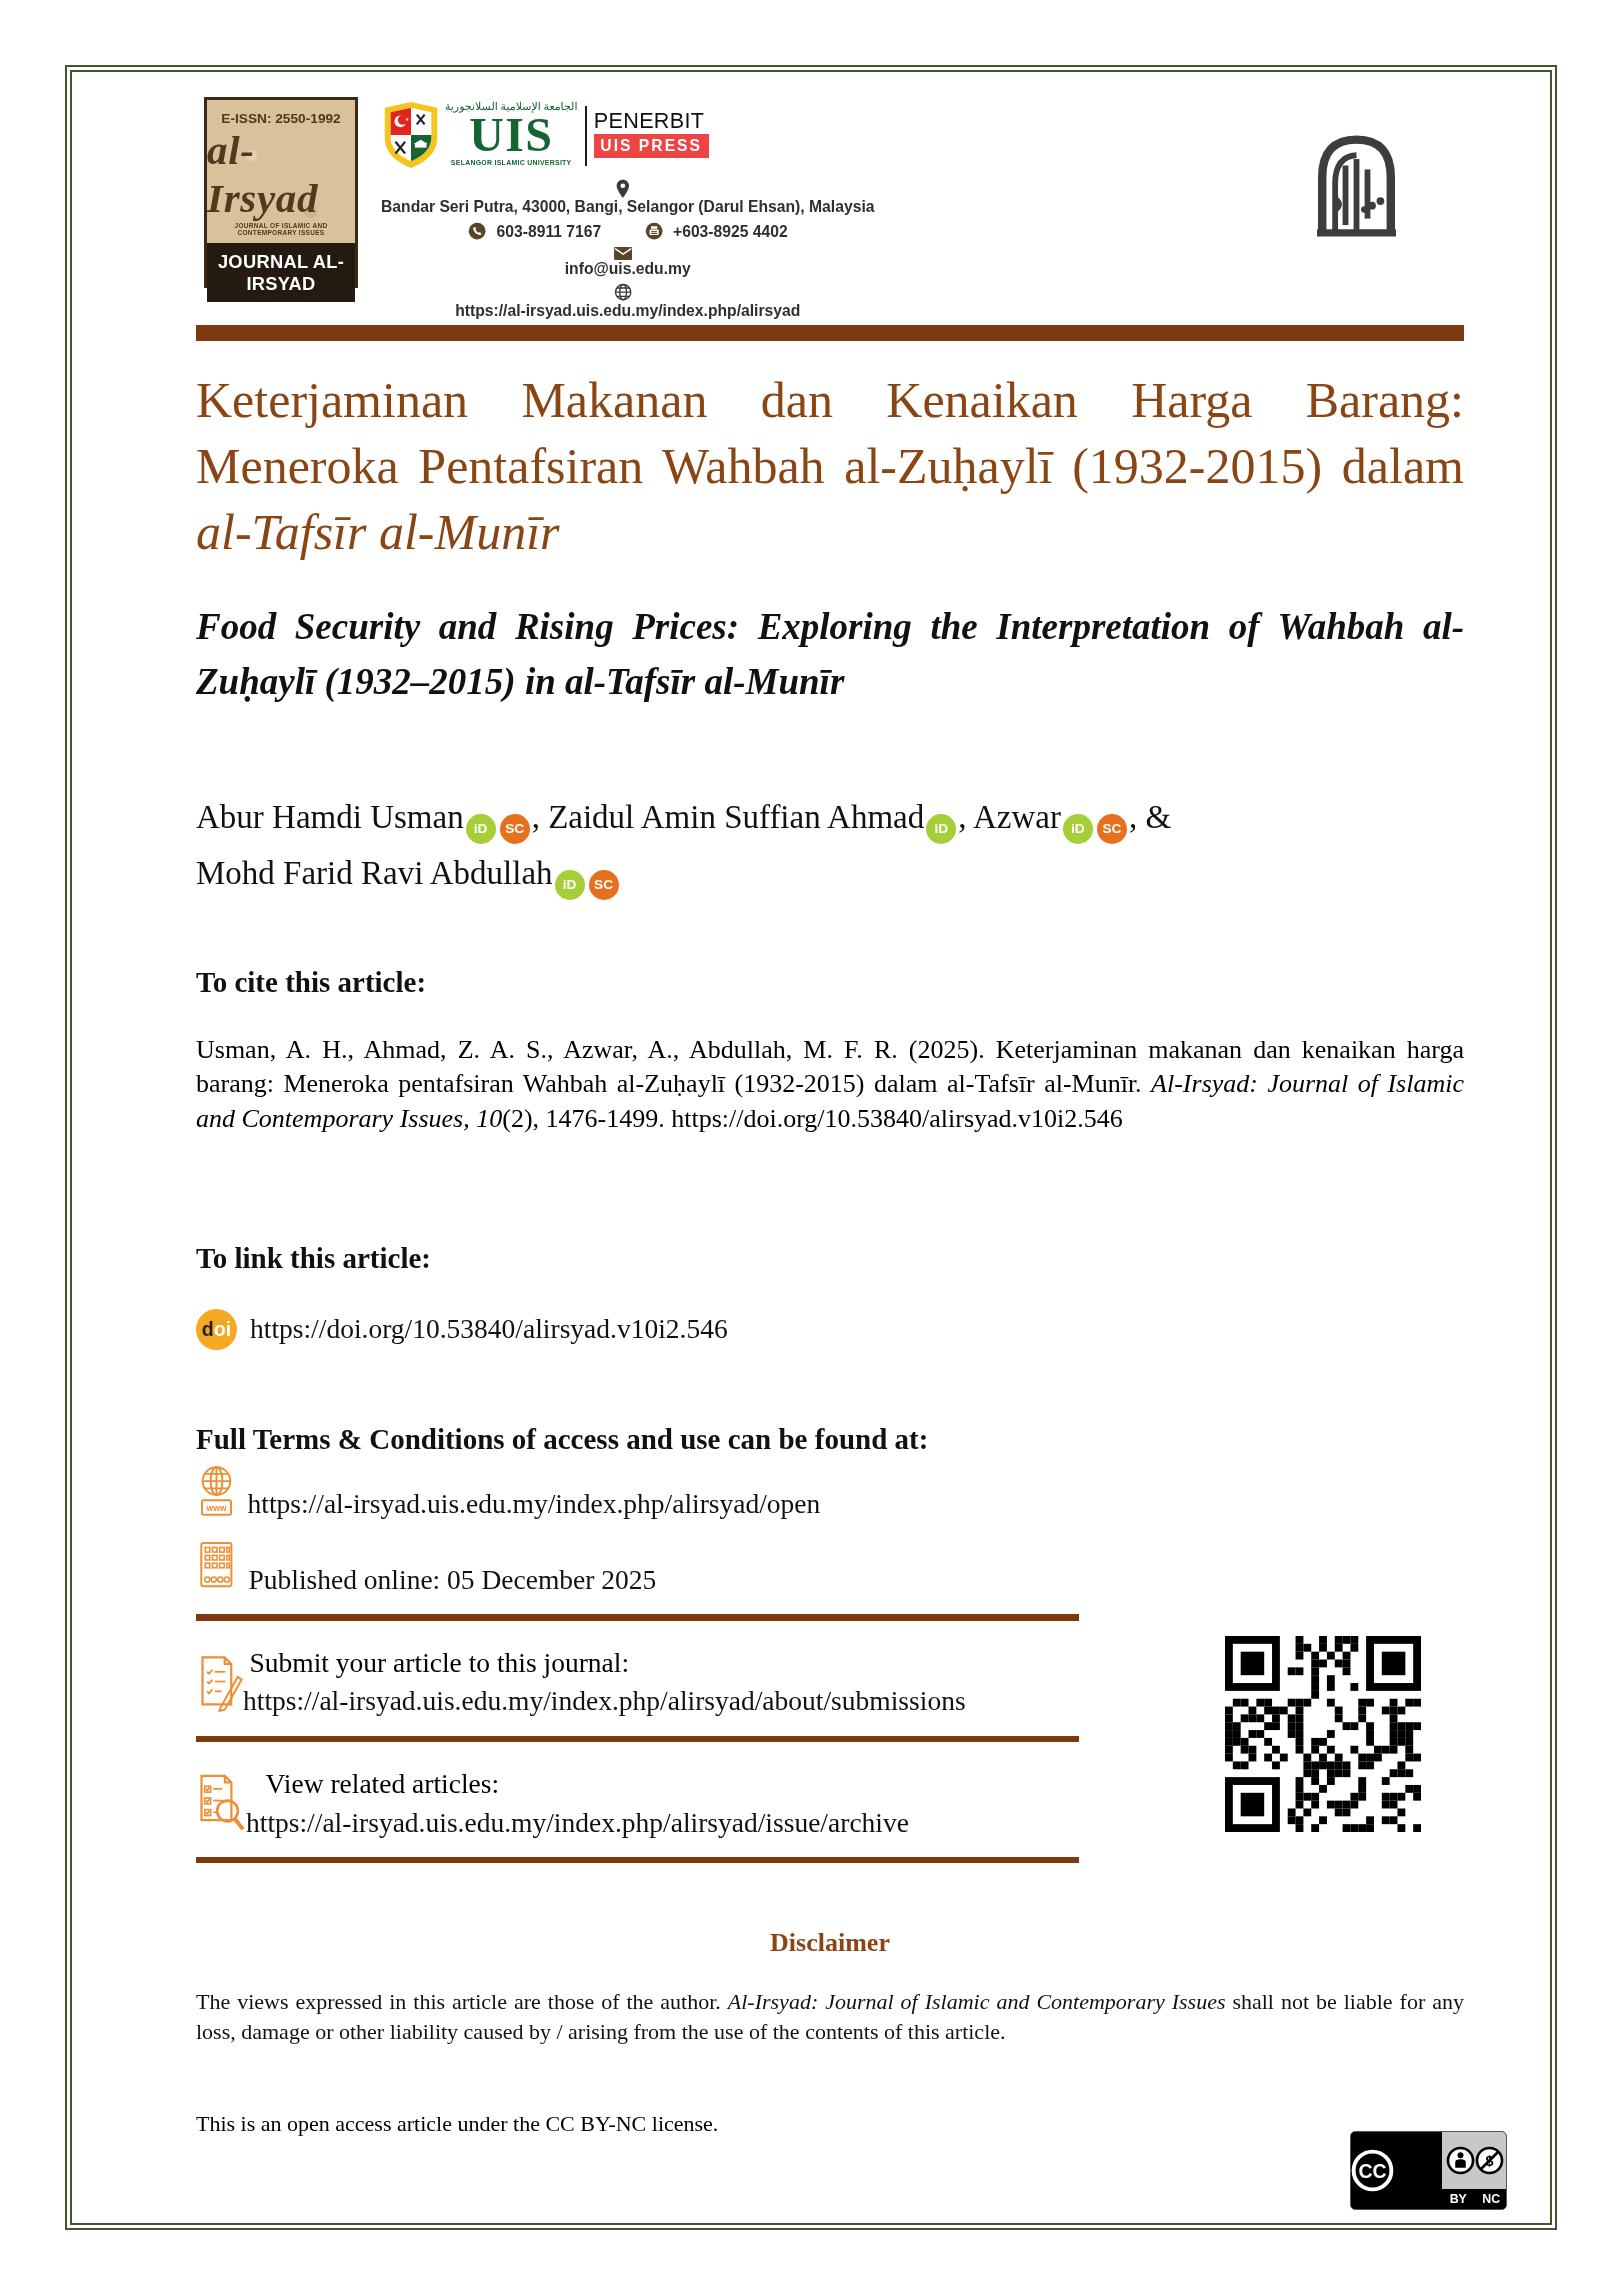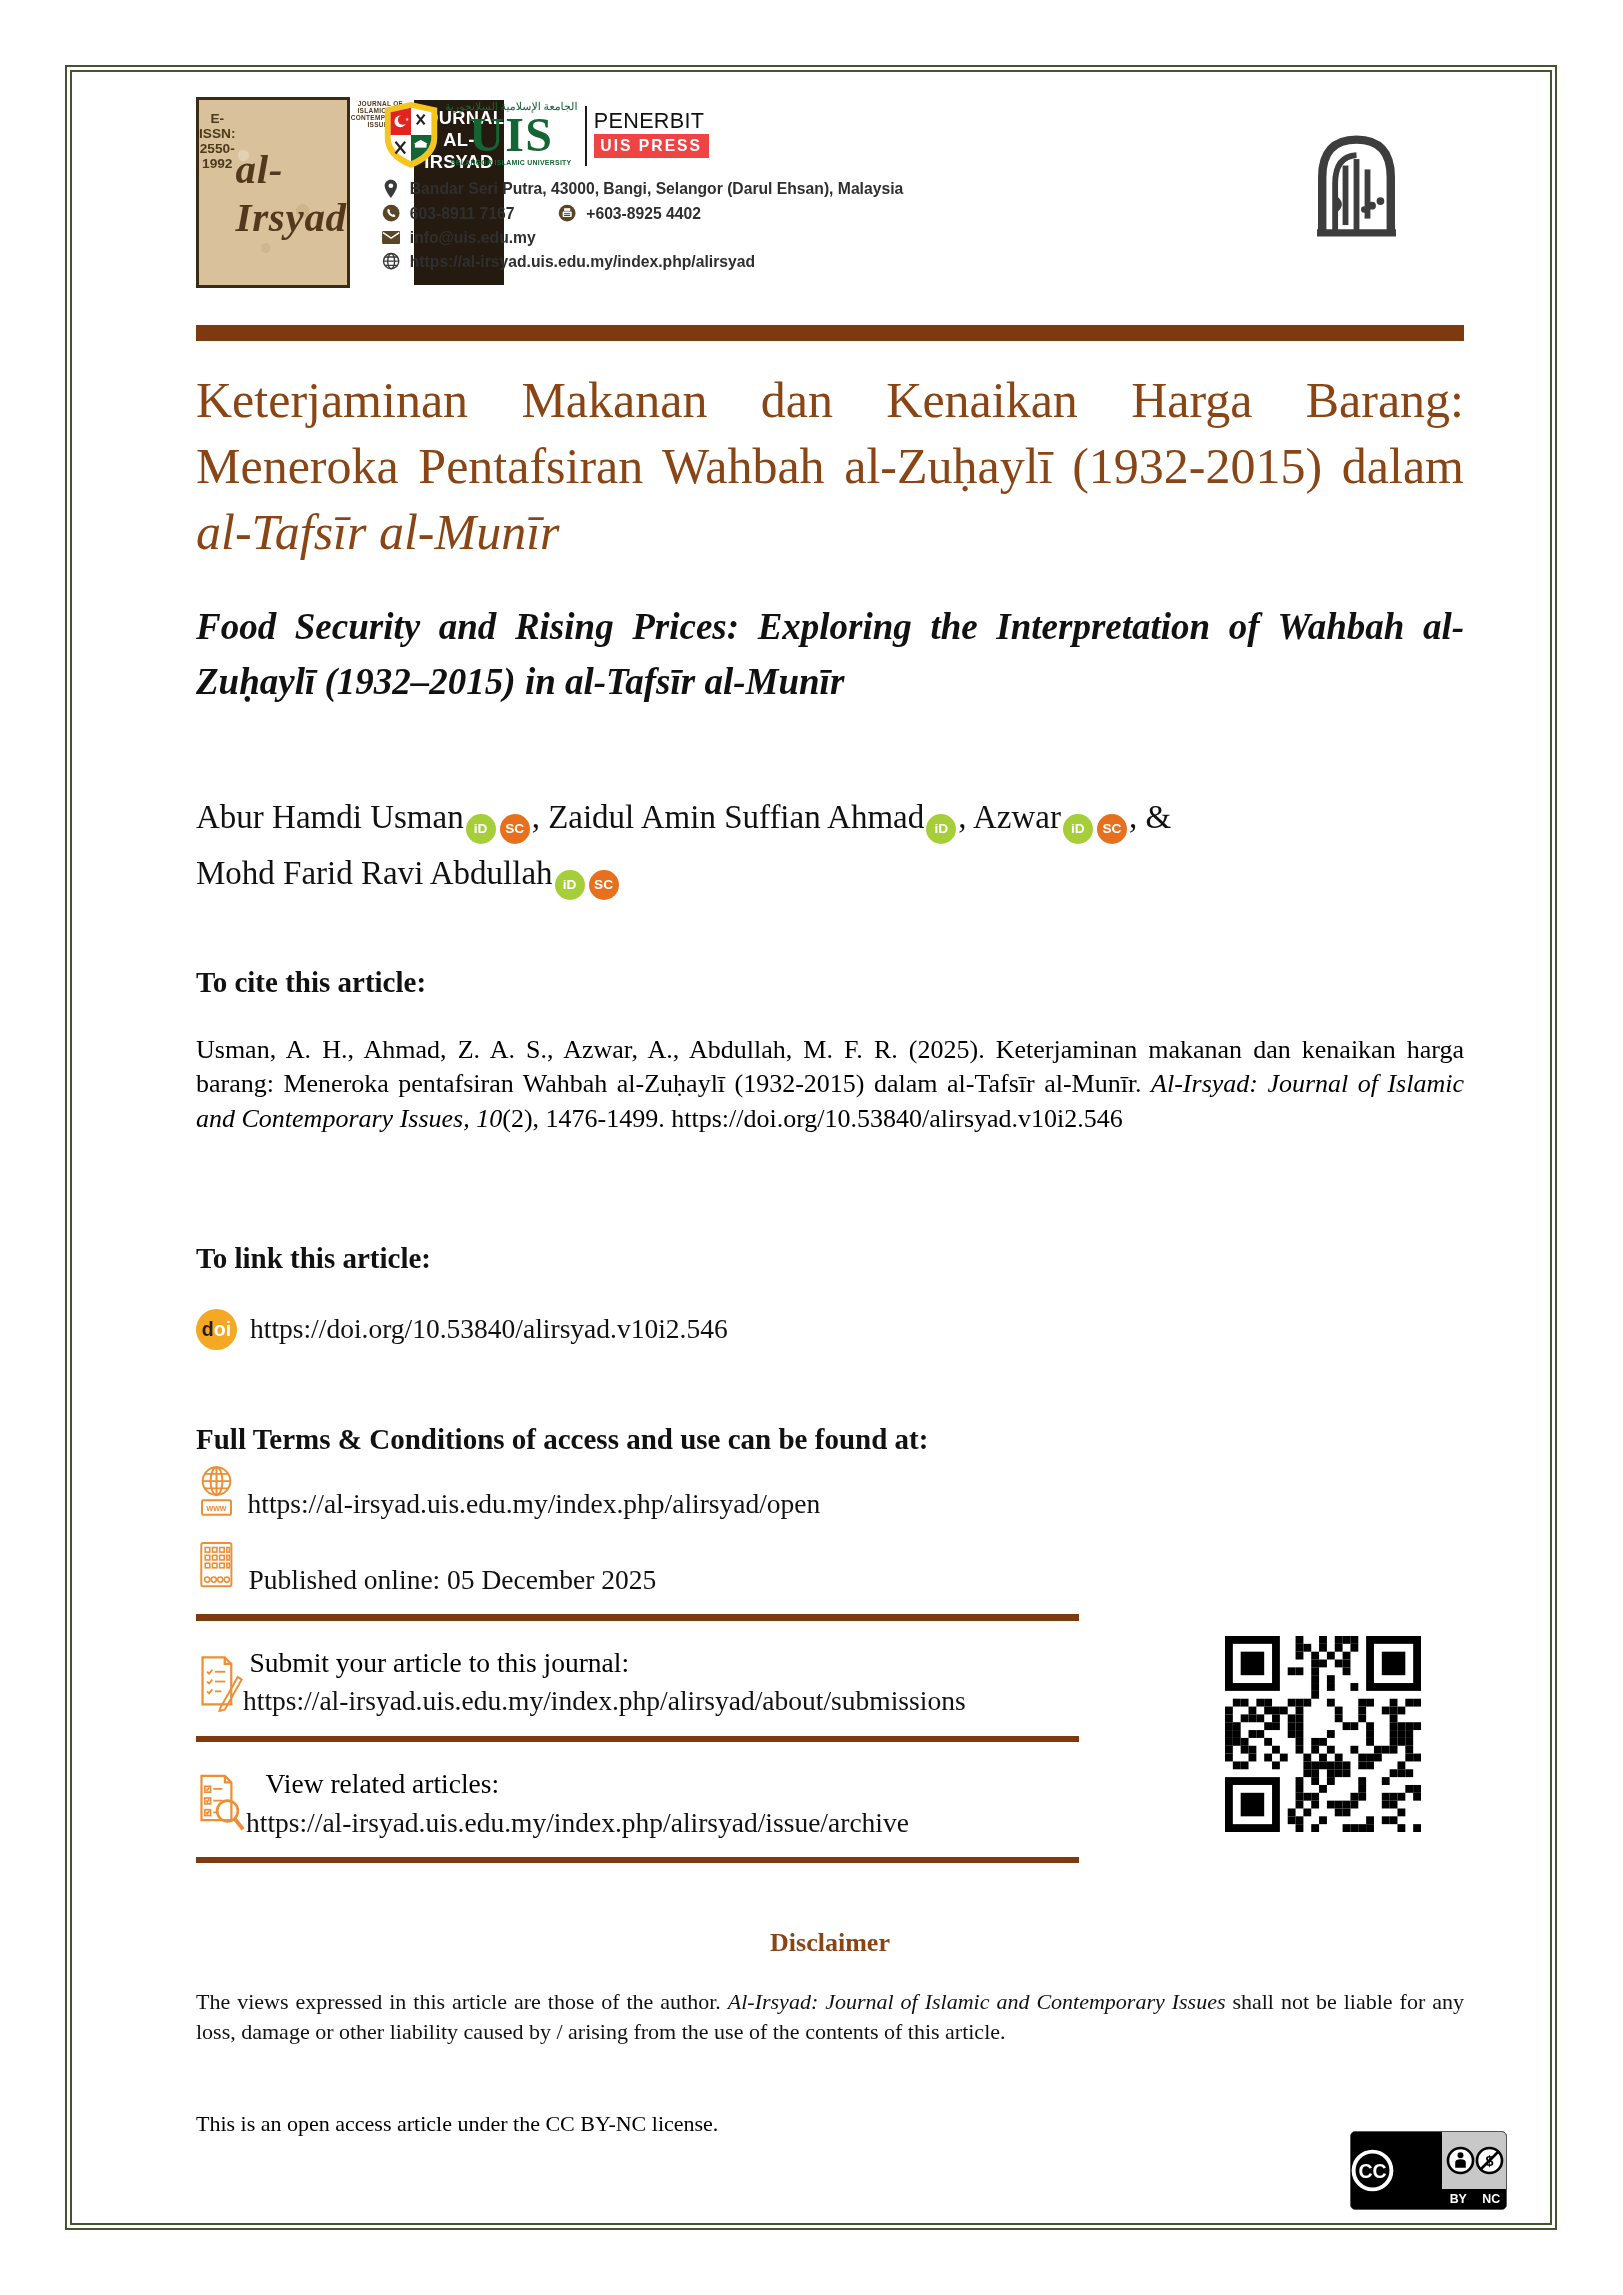"E-ISSN: 2550-1992" .cover { flex-direction: row -> column; left: 0 -> 8px }
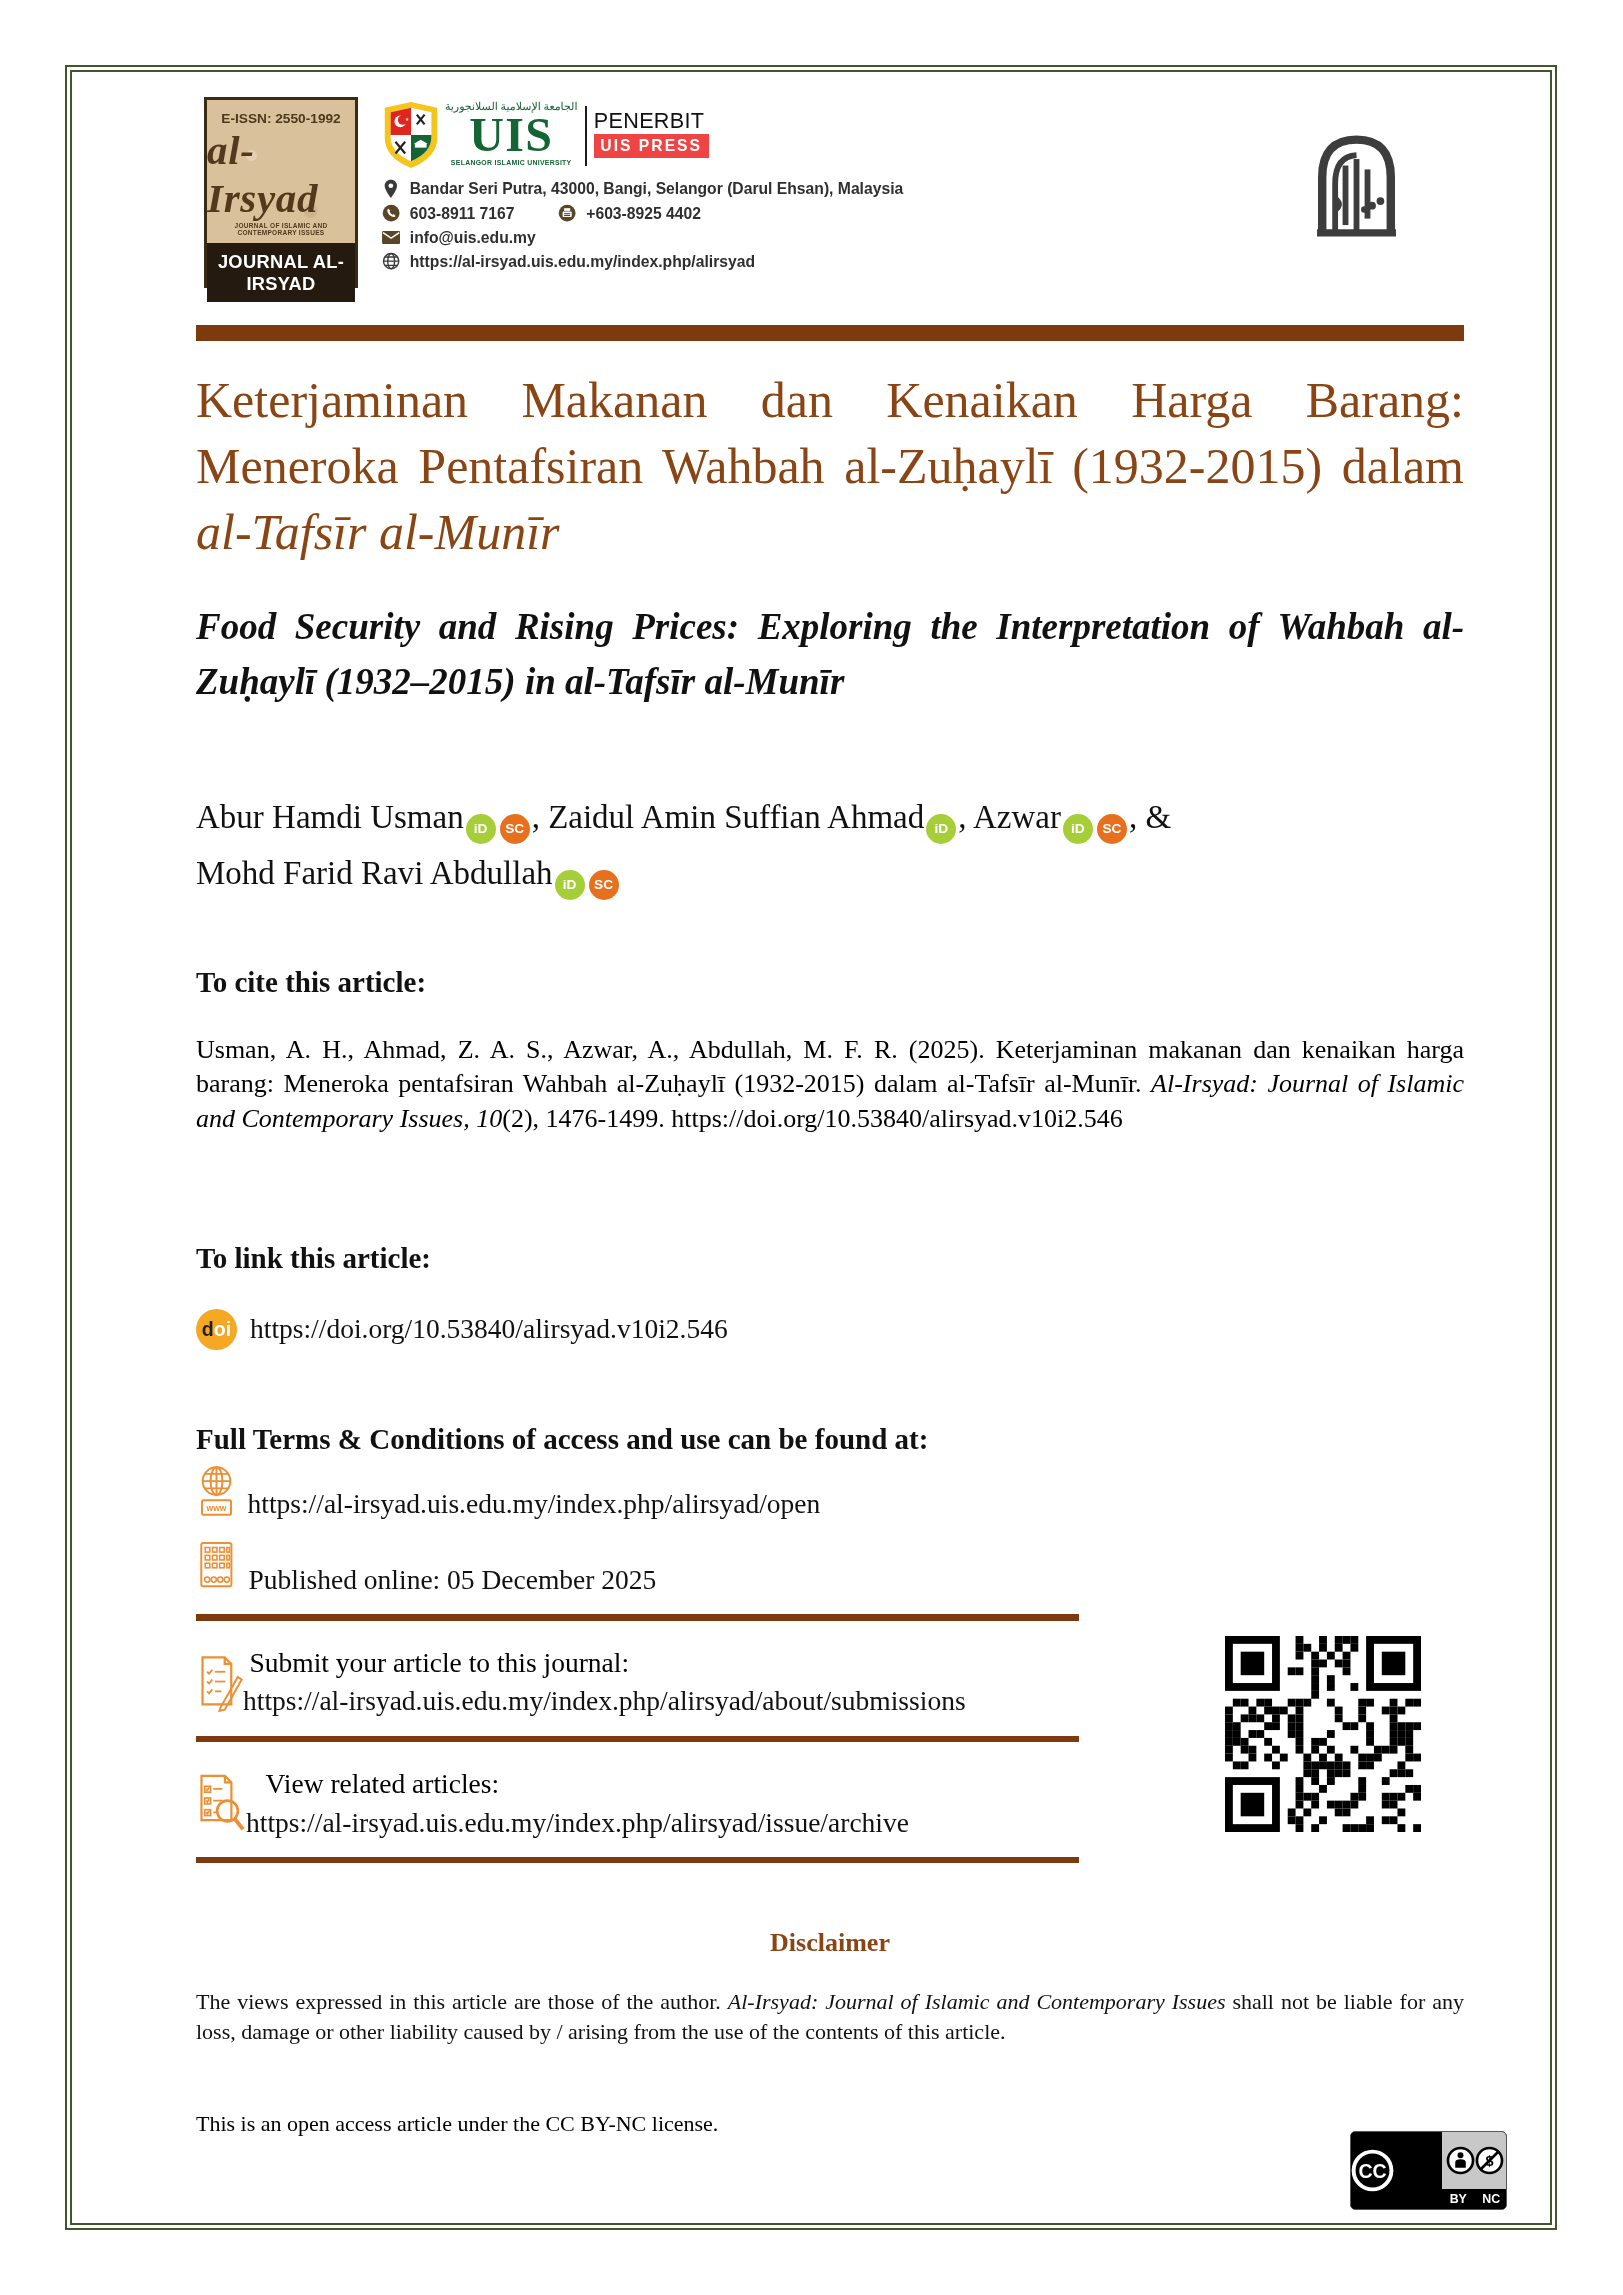"Bandar Seri Putra, 43000, Bangi," .contact-row { flex-direction: none -> column }
